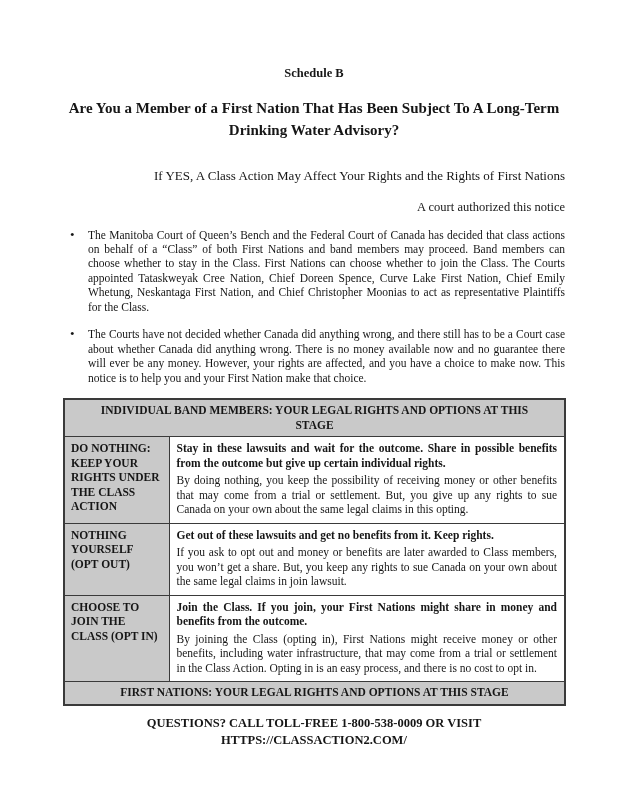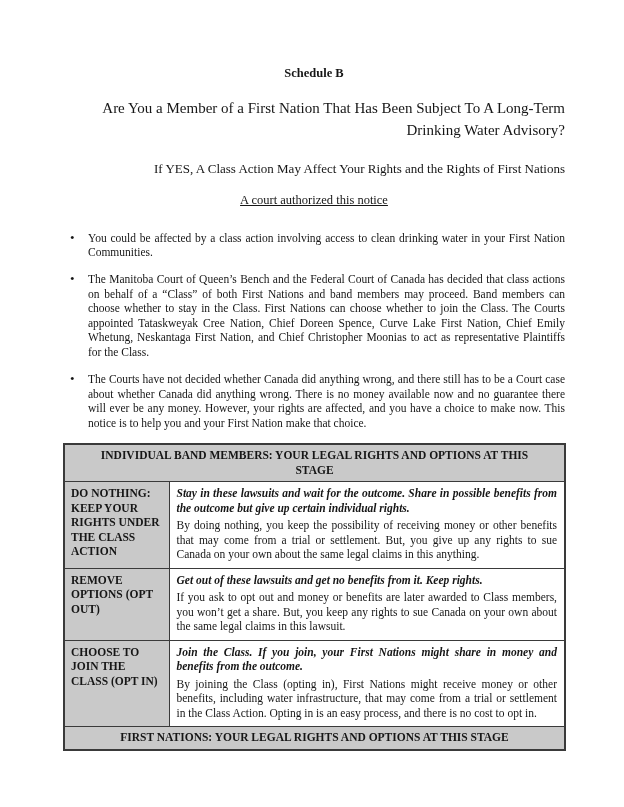"Are You a Member of" .title { font-weight: normal -> bold; margin-bottom: 19px -> 26px; text-align: right -> center }
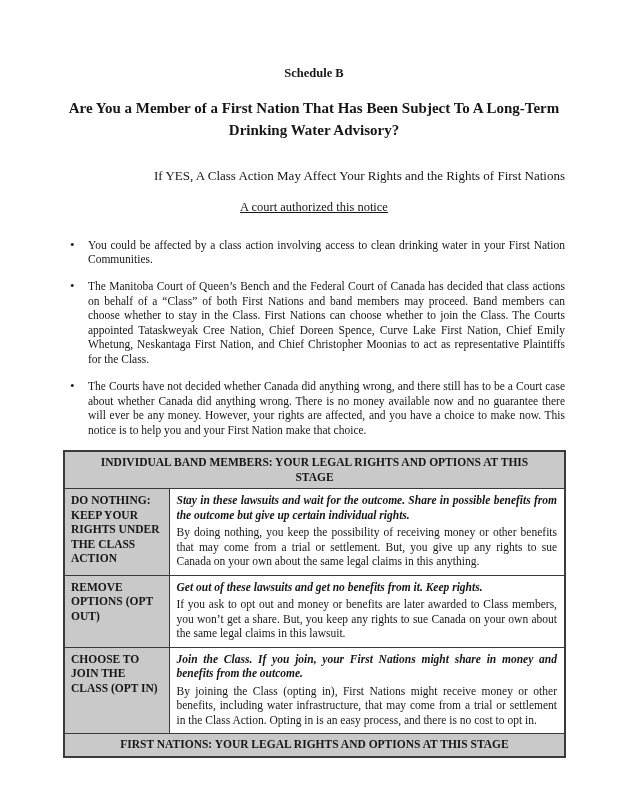"A court authorized this notice" .authorized { margin-bottom: 23px -> 13px; text-align: center -> right; text-decoration: underline -> none }
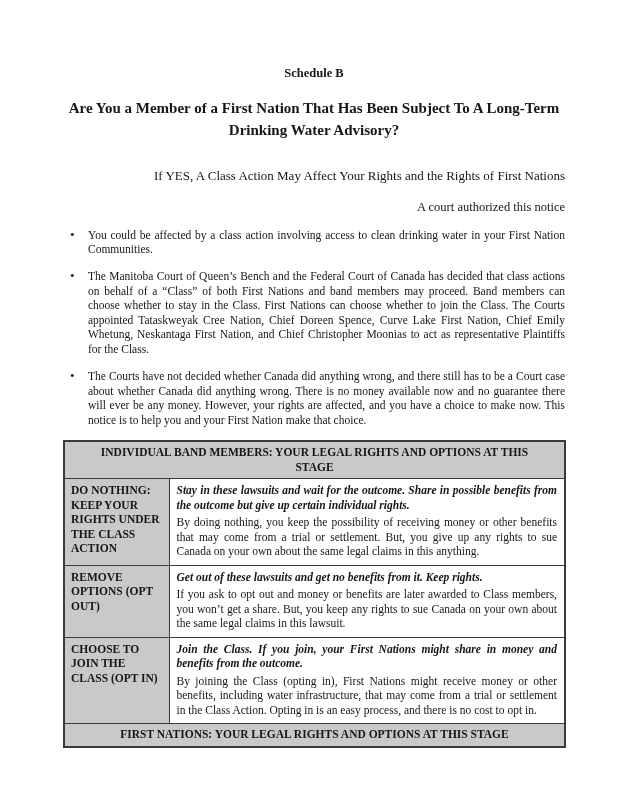"You could be affected by" li { html: <li>You could be affected by a class action involving access to clean drinking water in your First Nation Communities.</li> -> none }
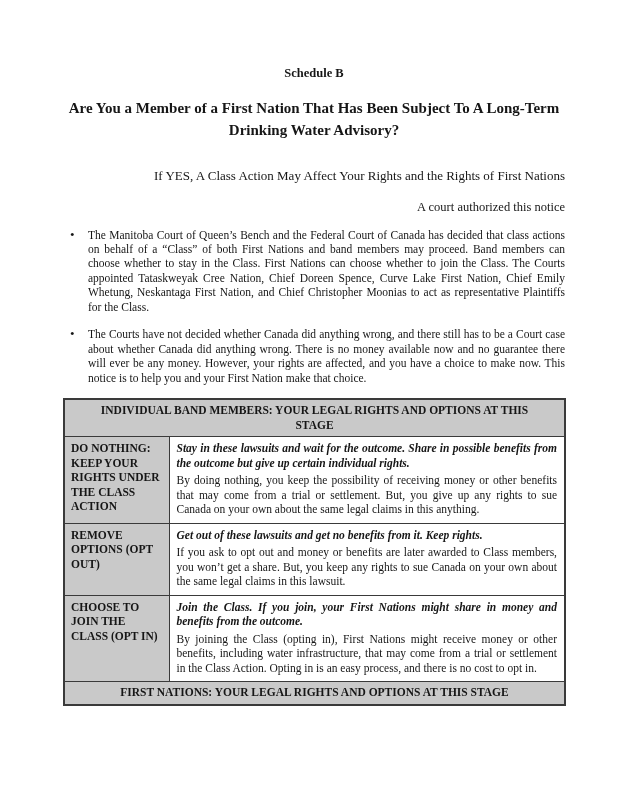"Stay in these lawsuits and" td.desc p.sum { font-style: italic -> none }
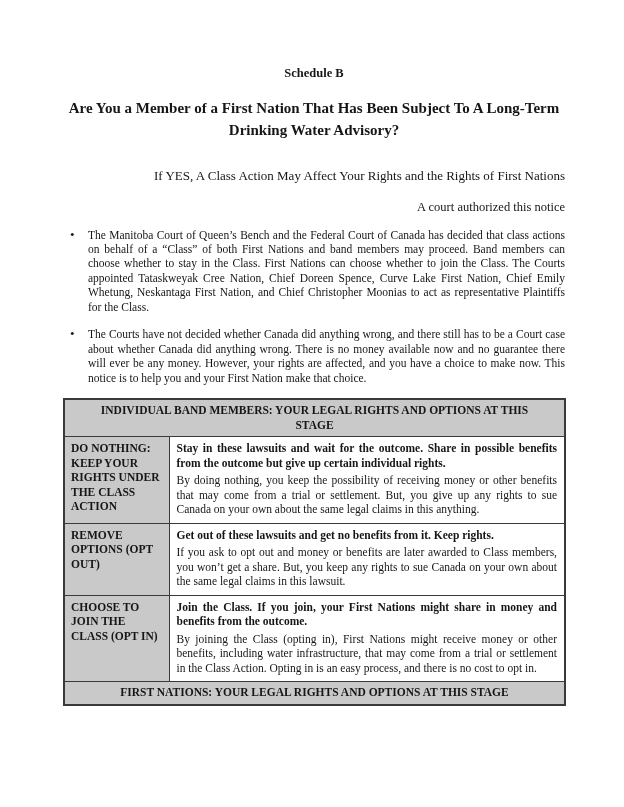"By doing nothing, you keep" p.det { text: anything -> opting }
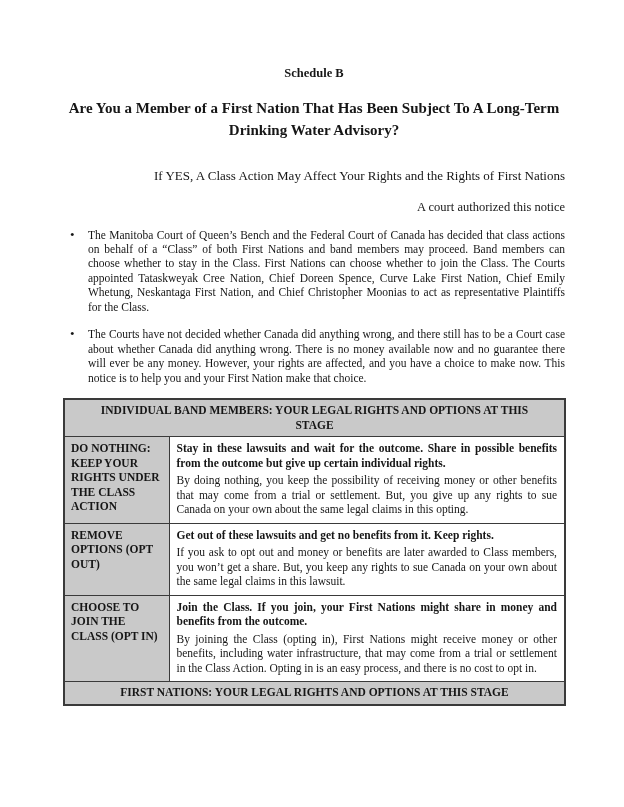"REMOVE OPTIONS (OPT OUT)" td.opt { text: REMOVE OPTIONS -> NOTHING YOURSELF }
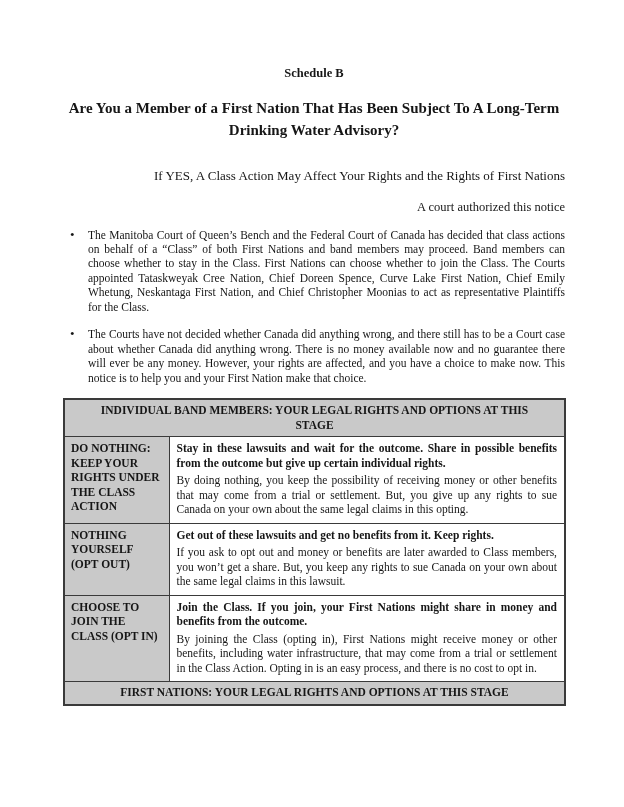"If you ask to opt" p.det { text: this -> join }
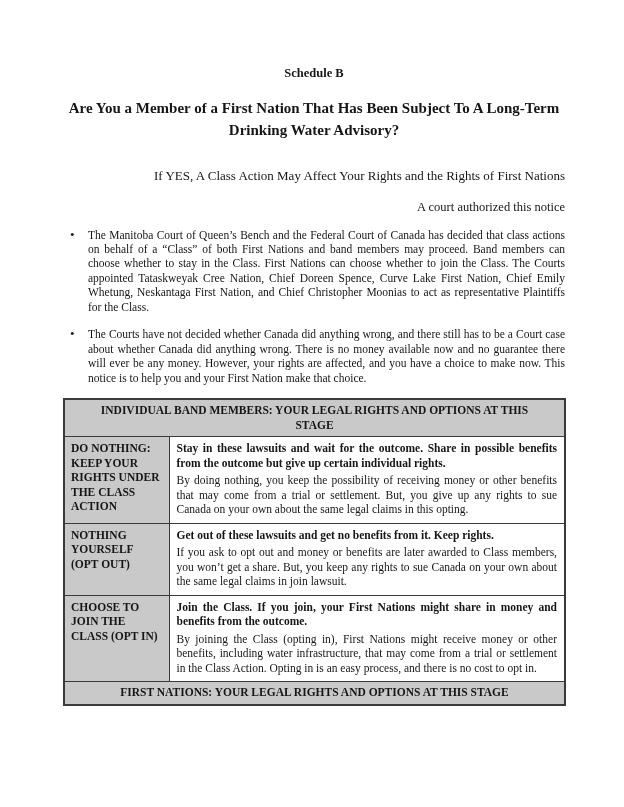"QUESTIONS? CALL TOLL-FREE 1-800-538-0009" div.footer { html: none -> <div> <div>QUESTIONS? CALL TOLL-FREE 1-800-538-0009 OR VISIT</div> <div>HTTPS://CLASSACTION2.COM/</div> </div> }
